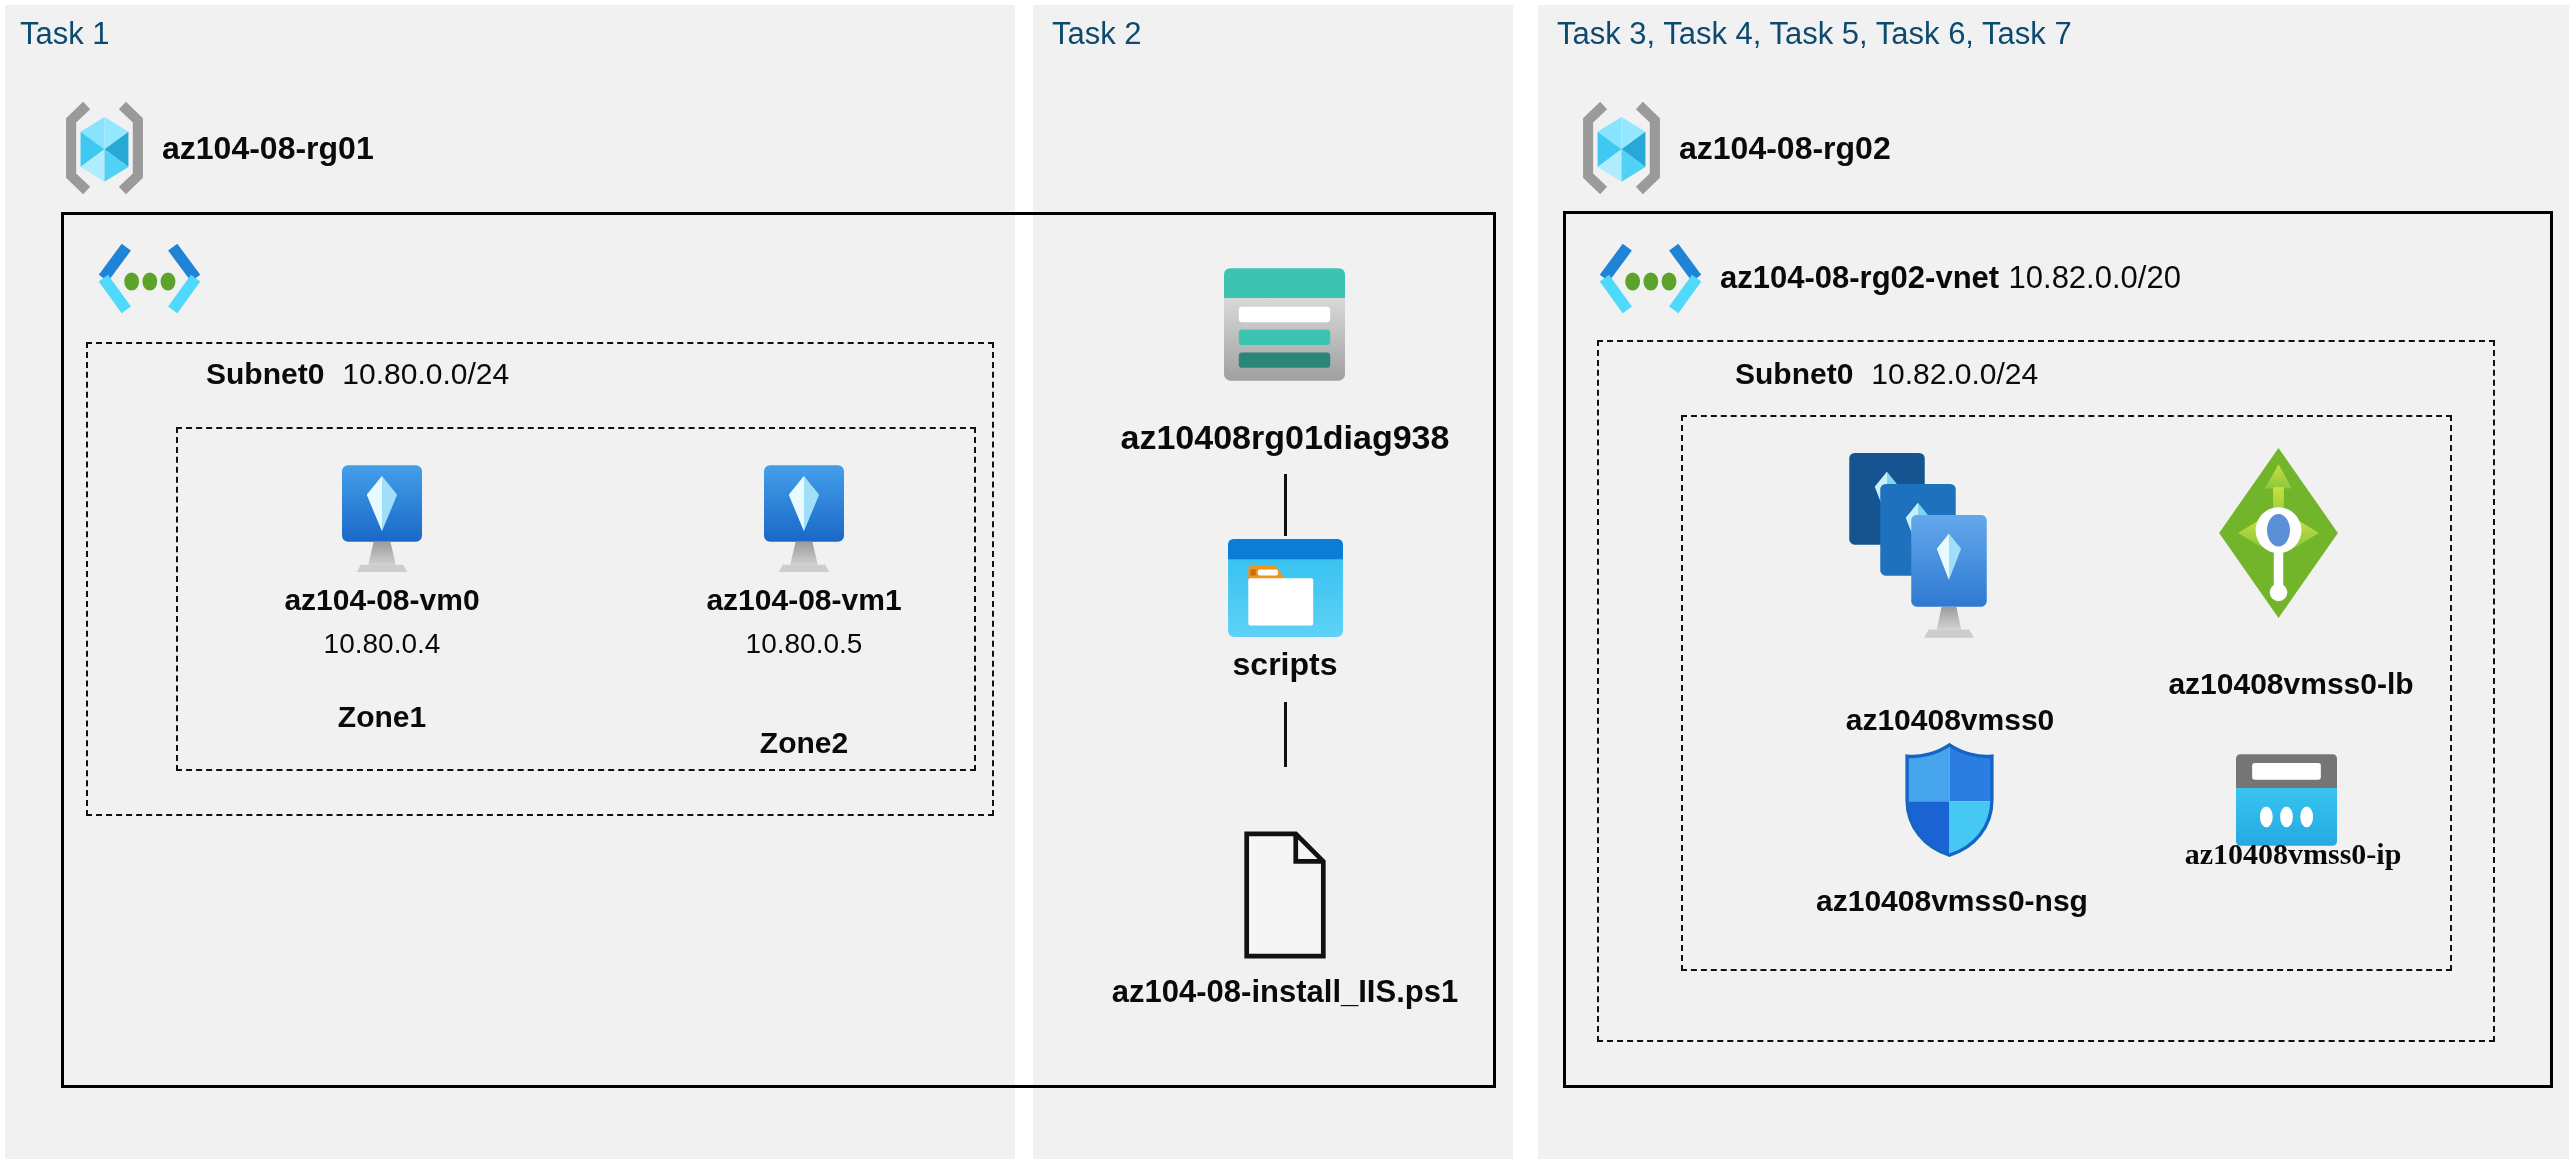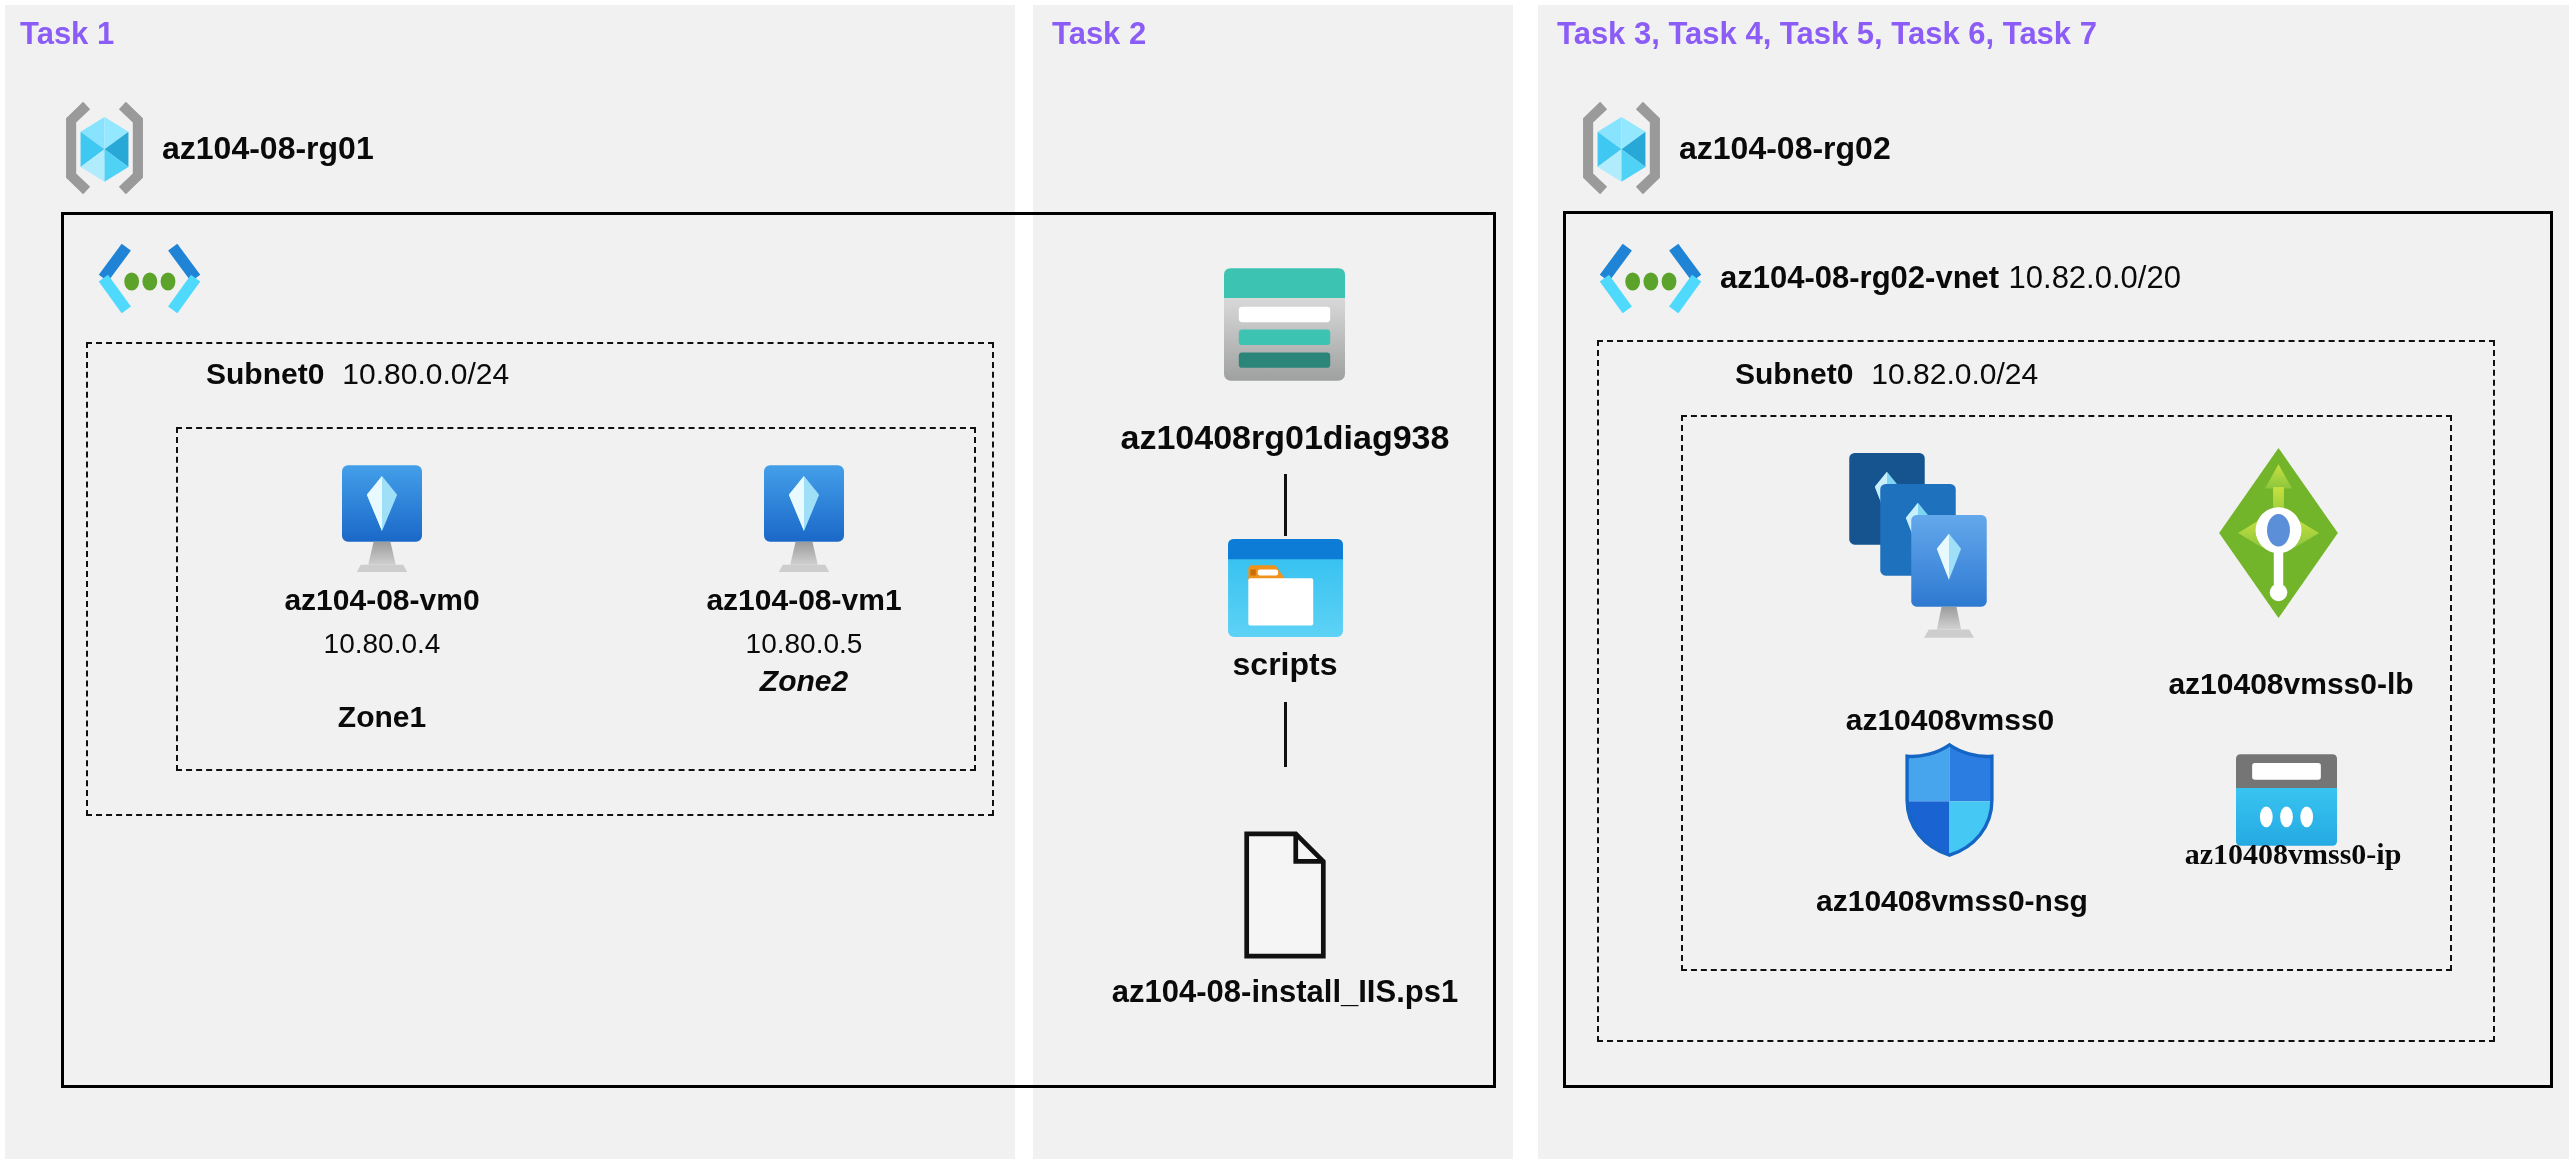"Task 1" .task-header { color: #8b5cf6 -> #0c4a6e; font-weight: bold -> normal }
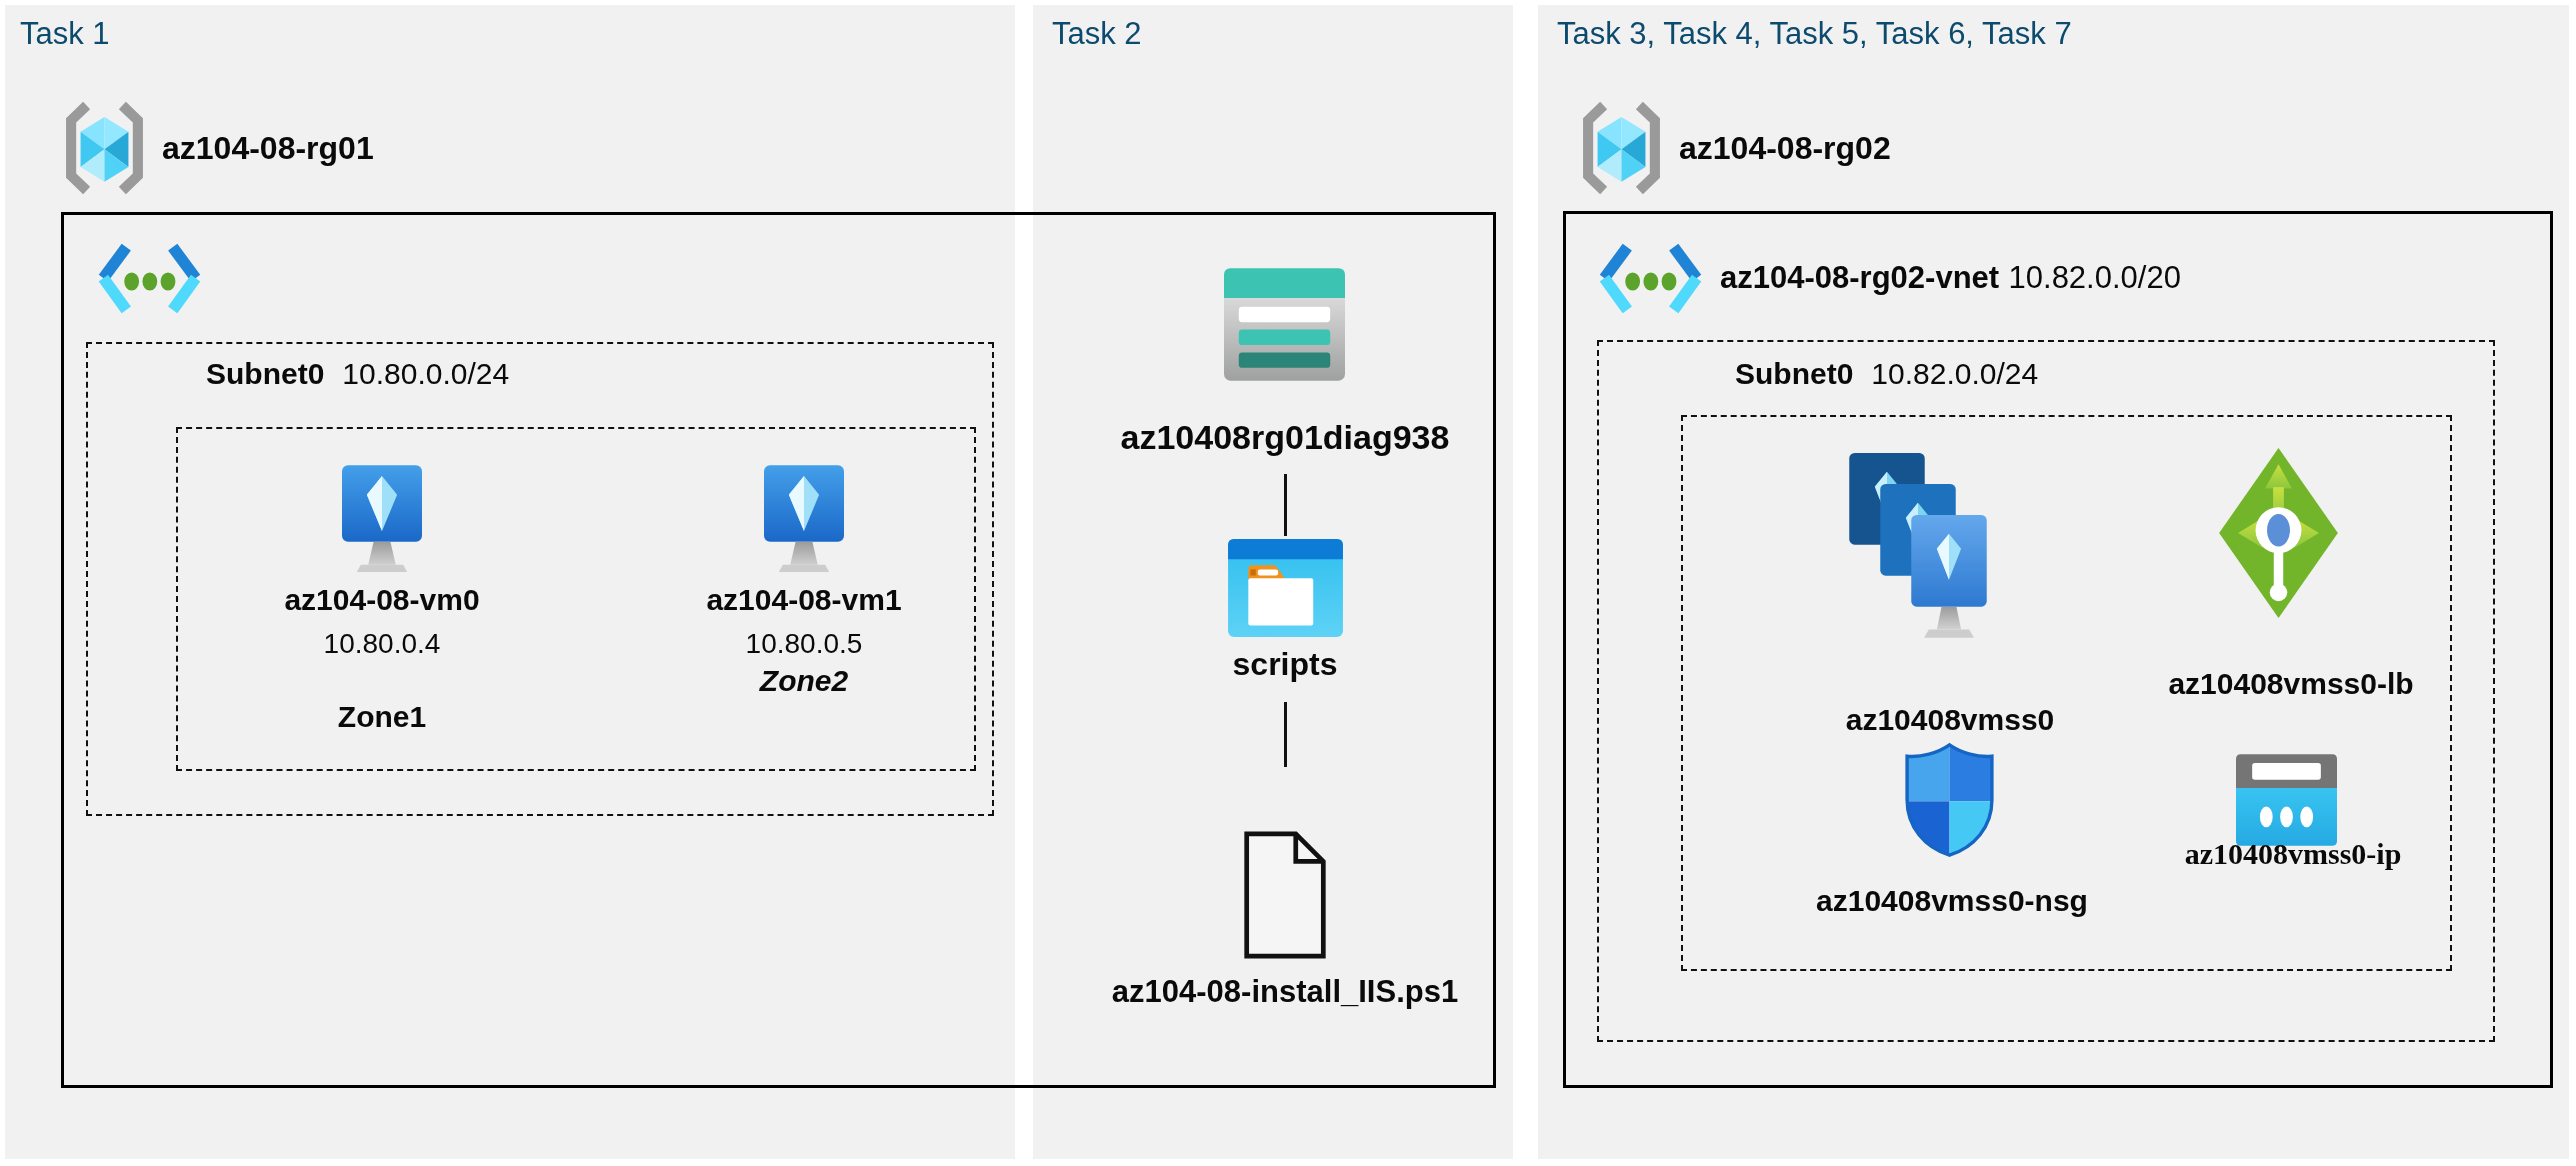"Zone2" div.nlabel { font-style: italic -> none; top: 681px -> 743px }
